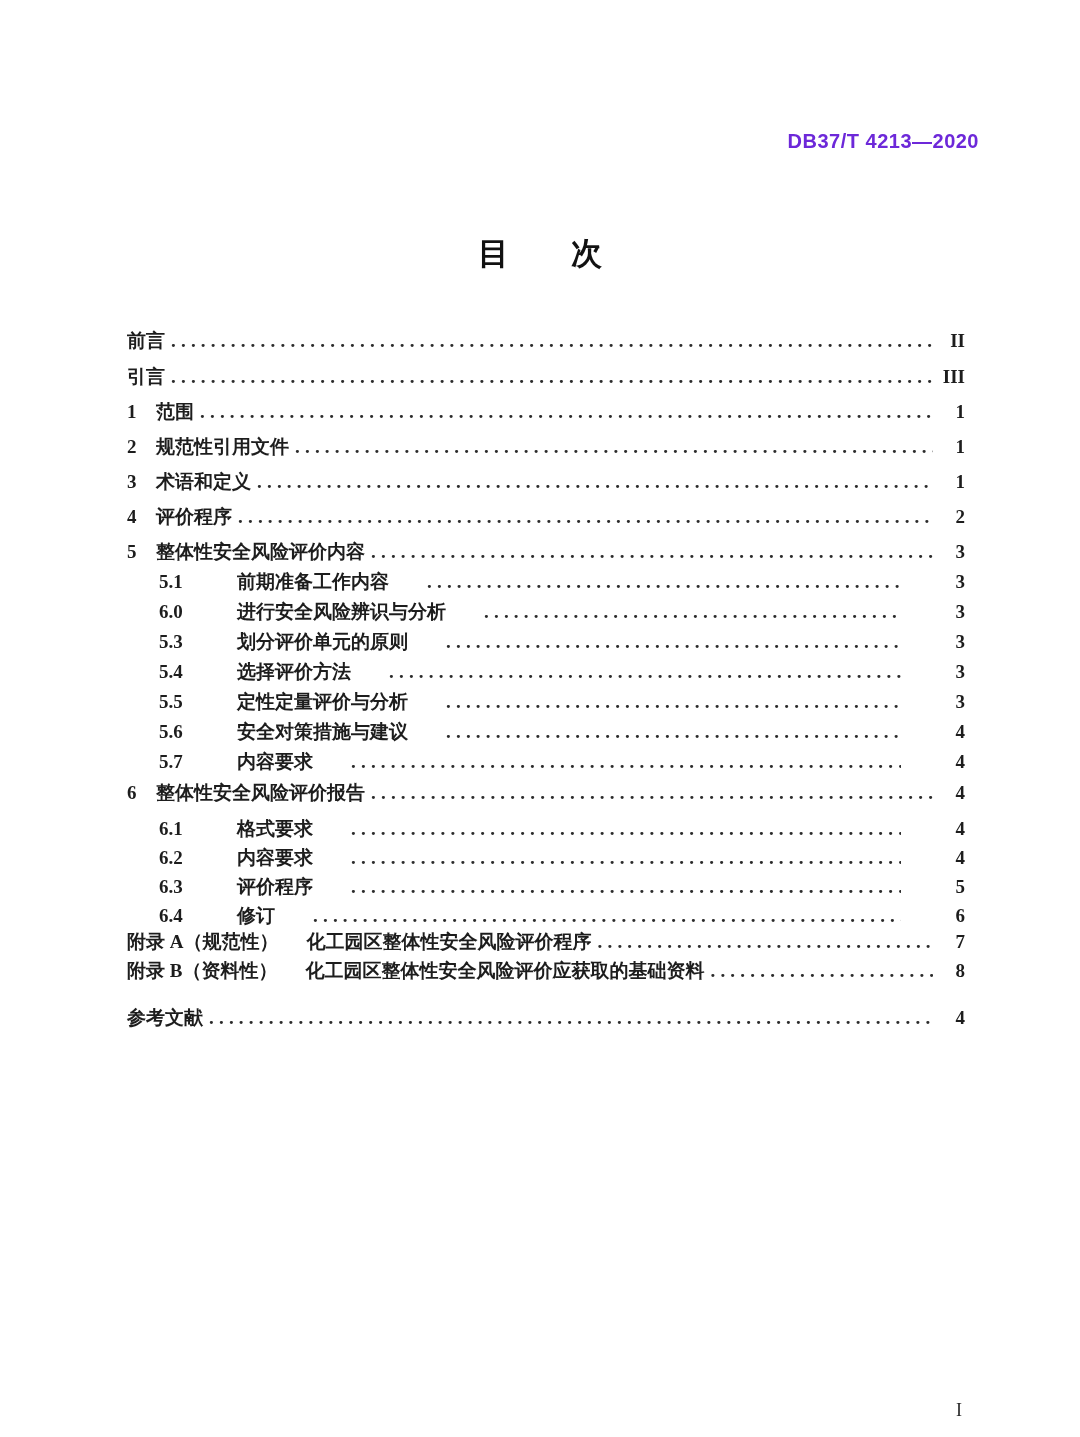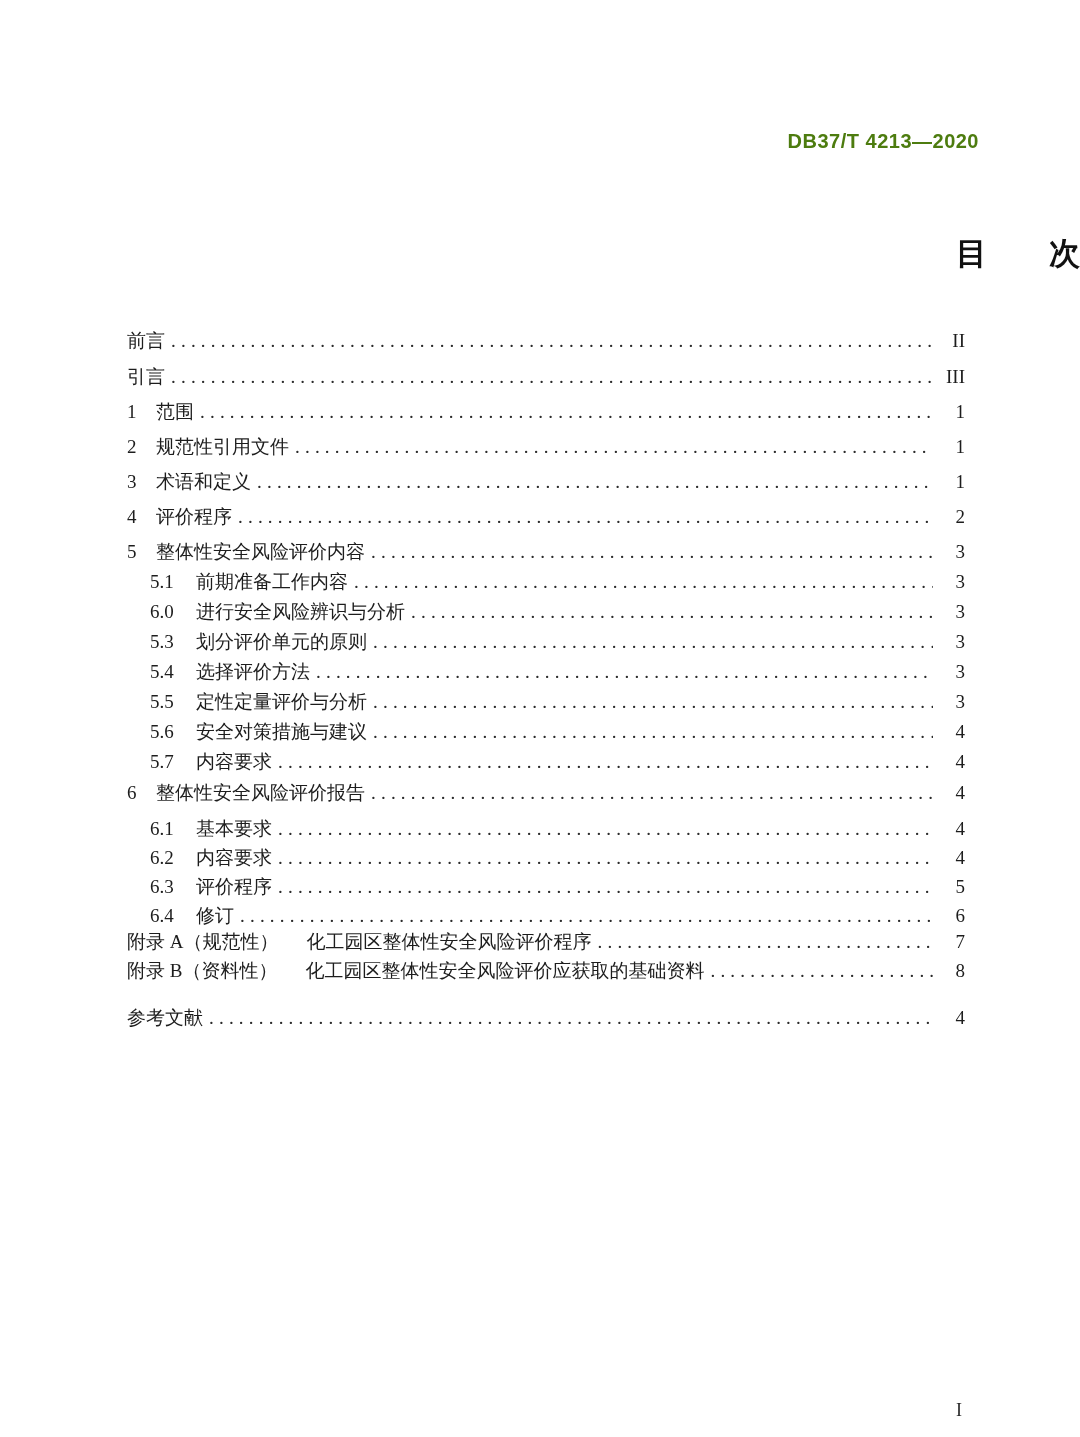"DB37/T 4213—2020" .doc-code { color: #4d7c0f -> #6d28d9 }
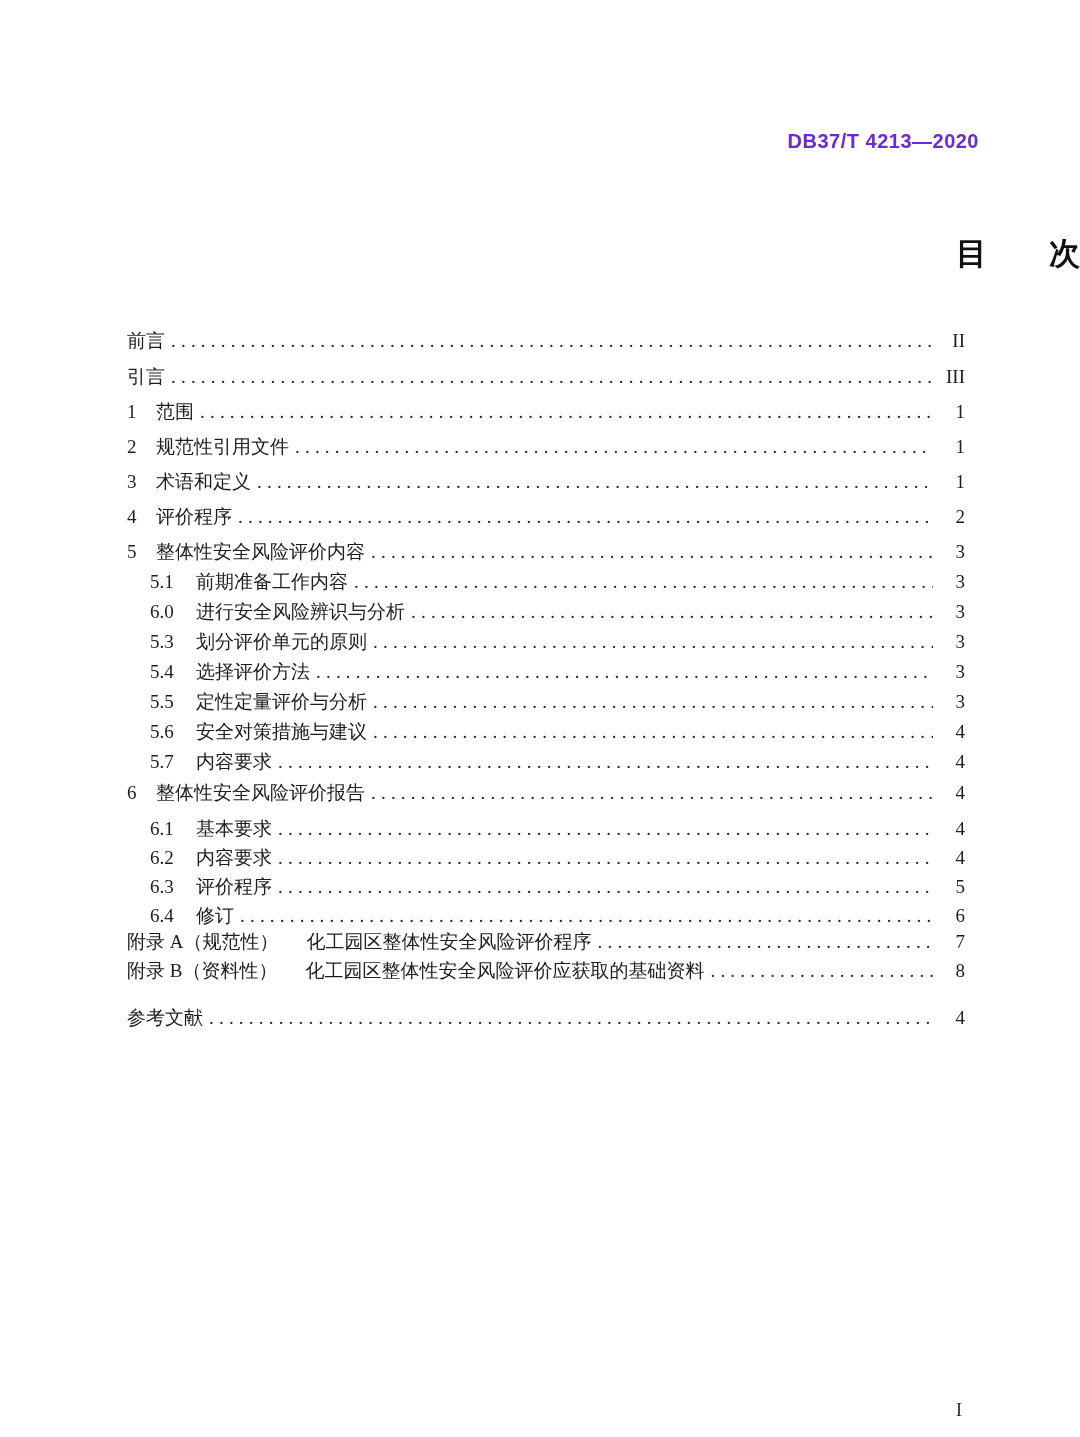"目 次" .doc-title { text-align: right -> center }
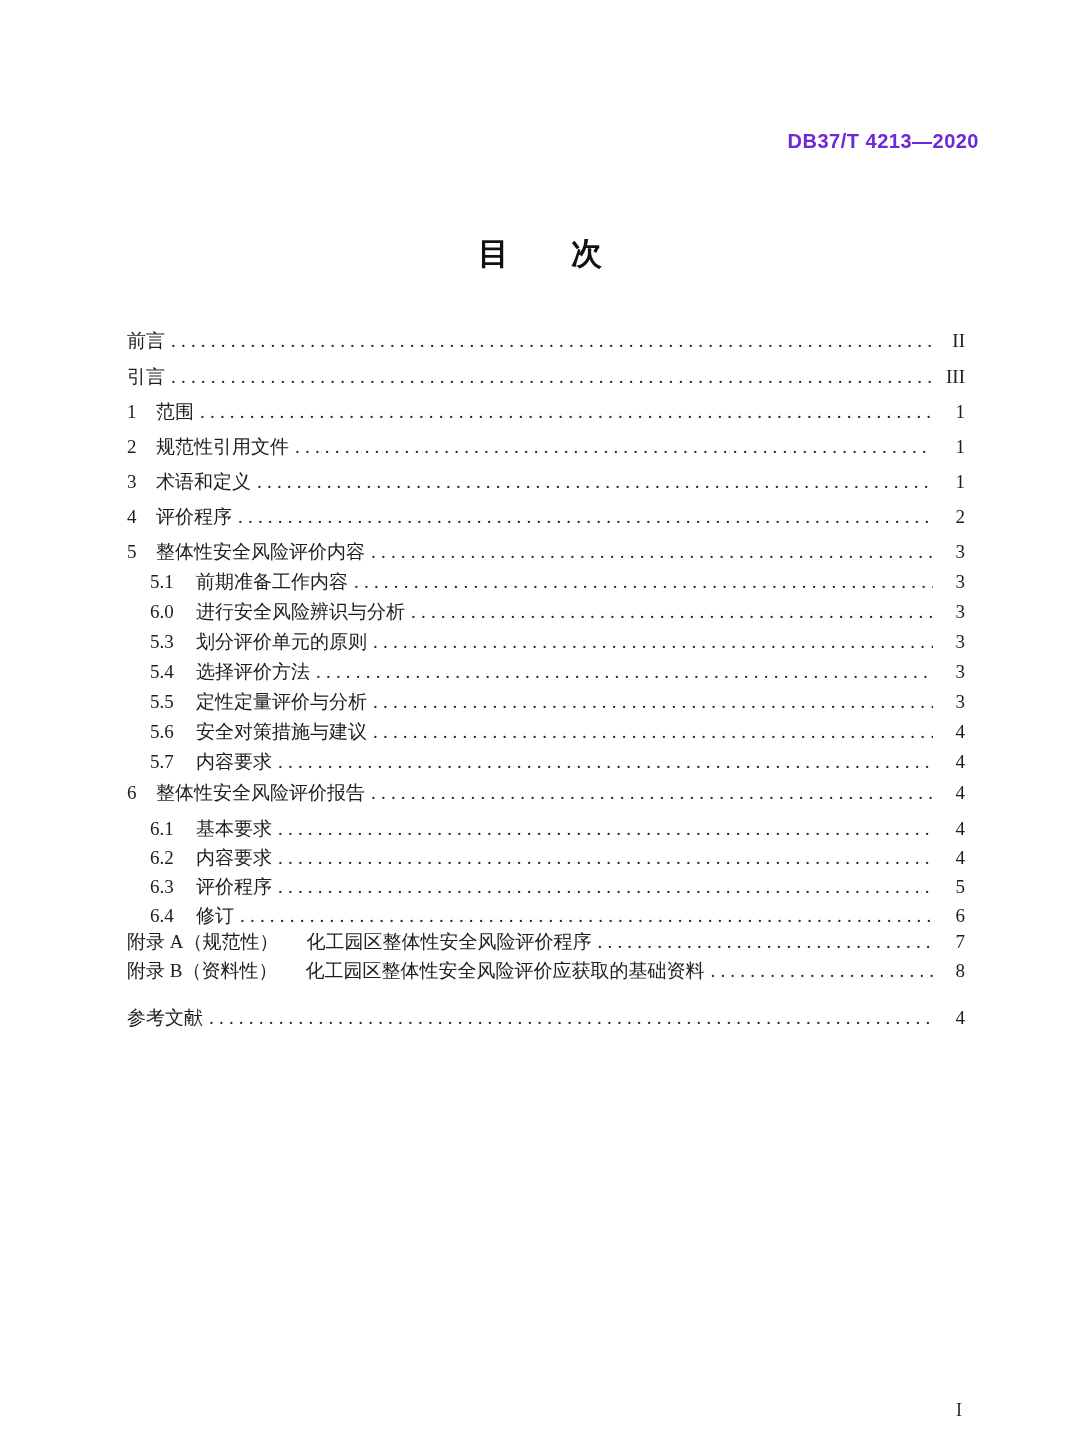"前言" .row { font-weight: none -> bold }
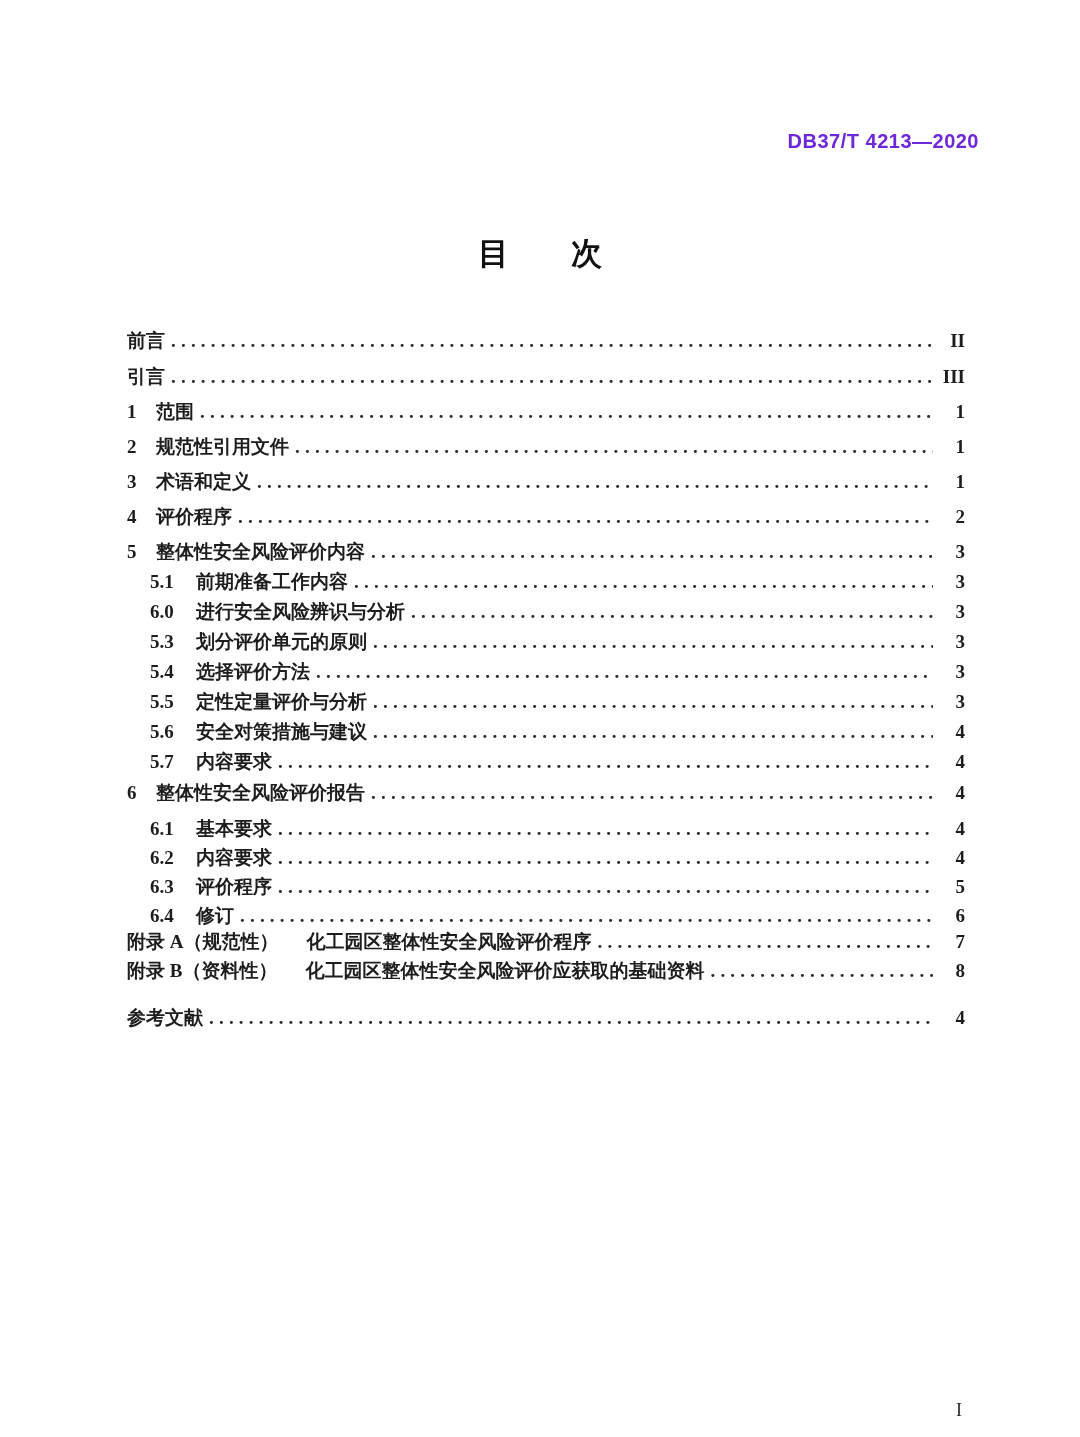"5.1" .lv2 { gap: none -> 32px; margin-left: 23px -> 32px }
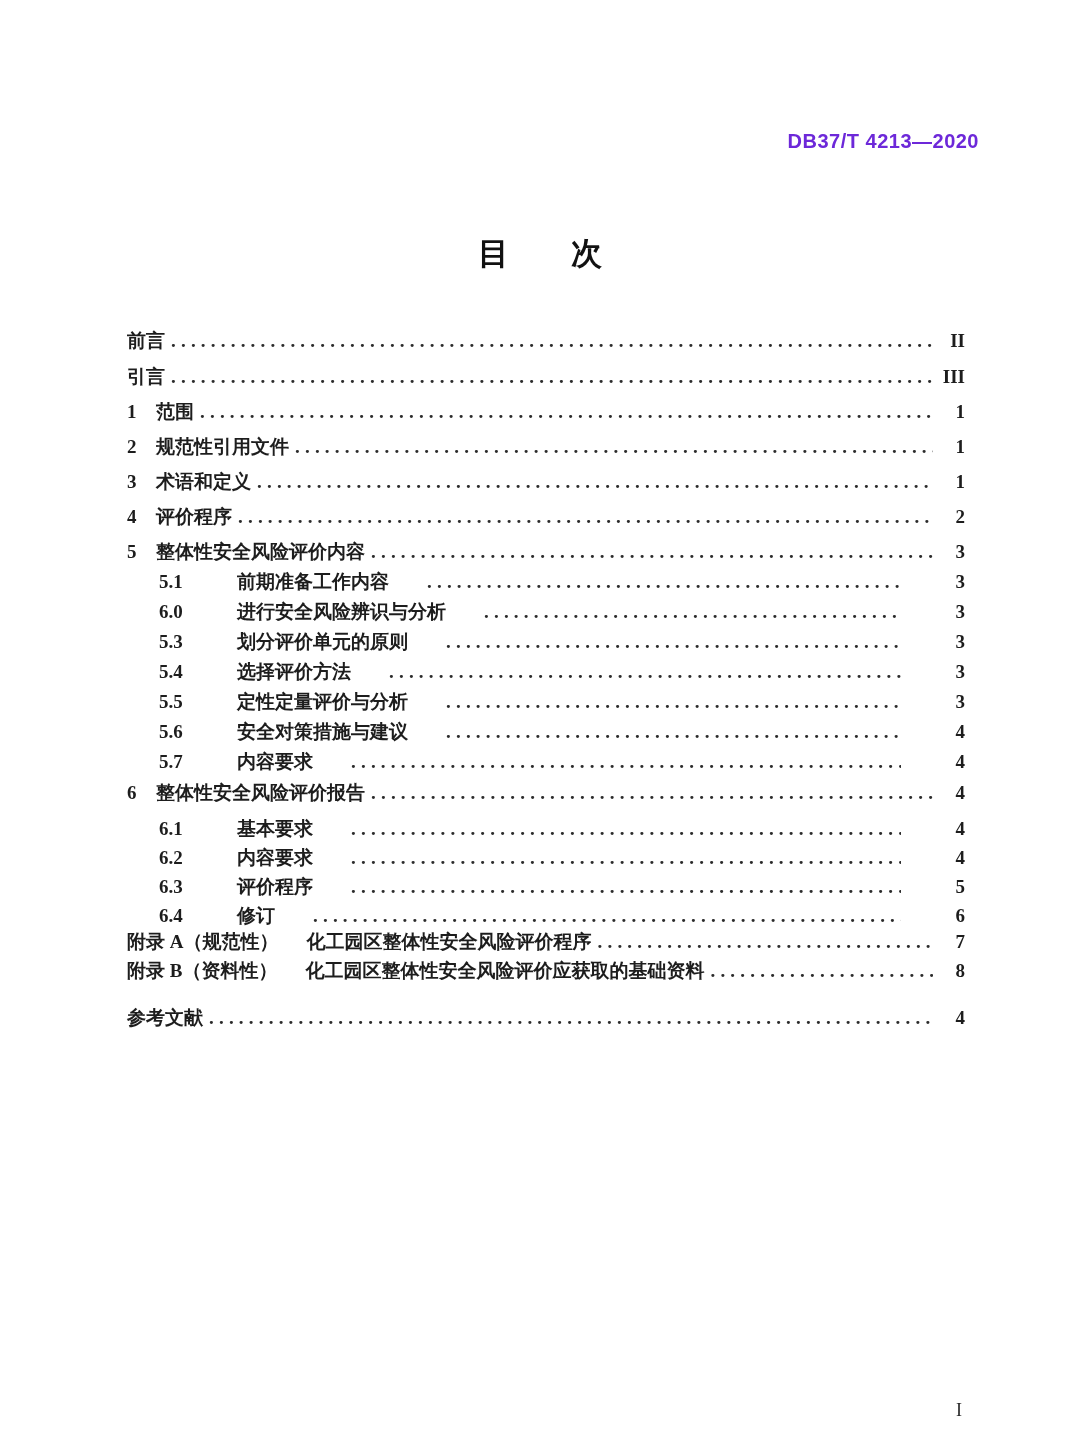"基本要求" span.lbl { text: 基本 -> 格式 }
